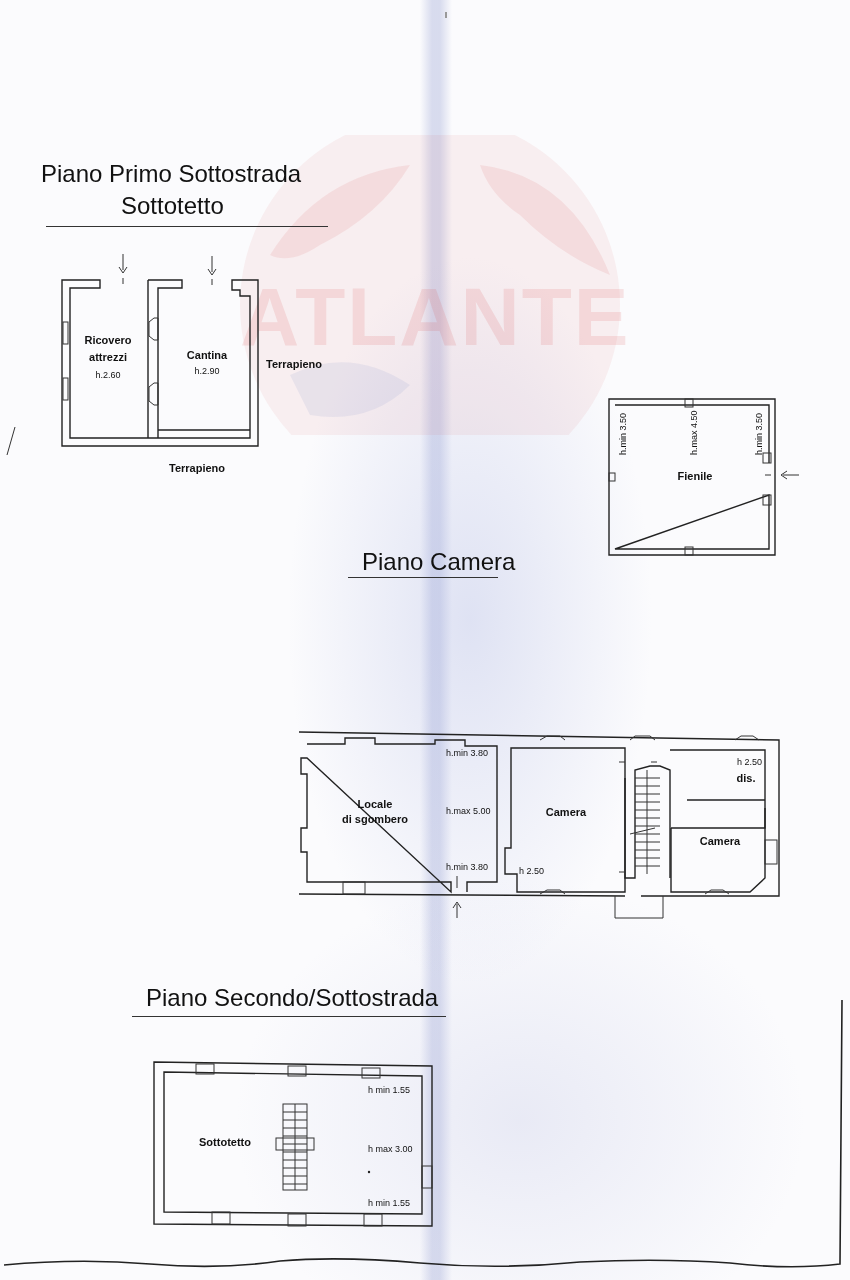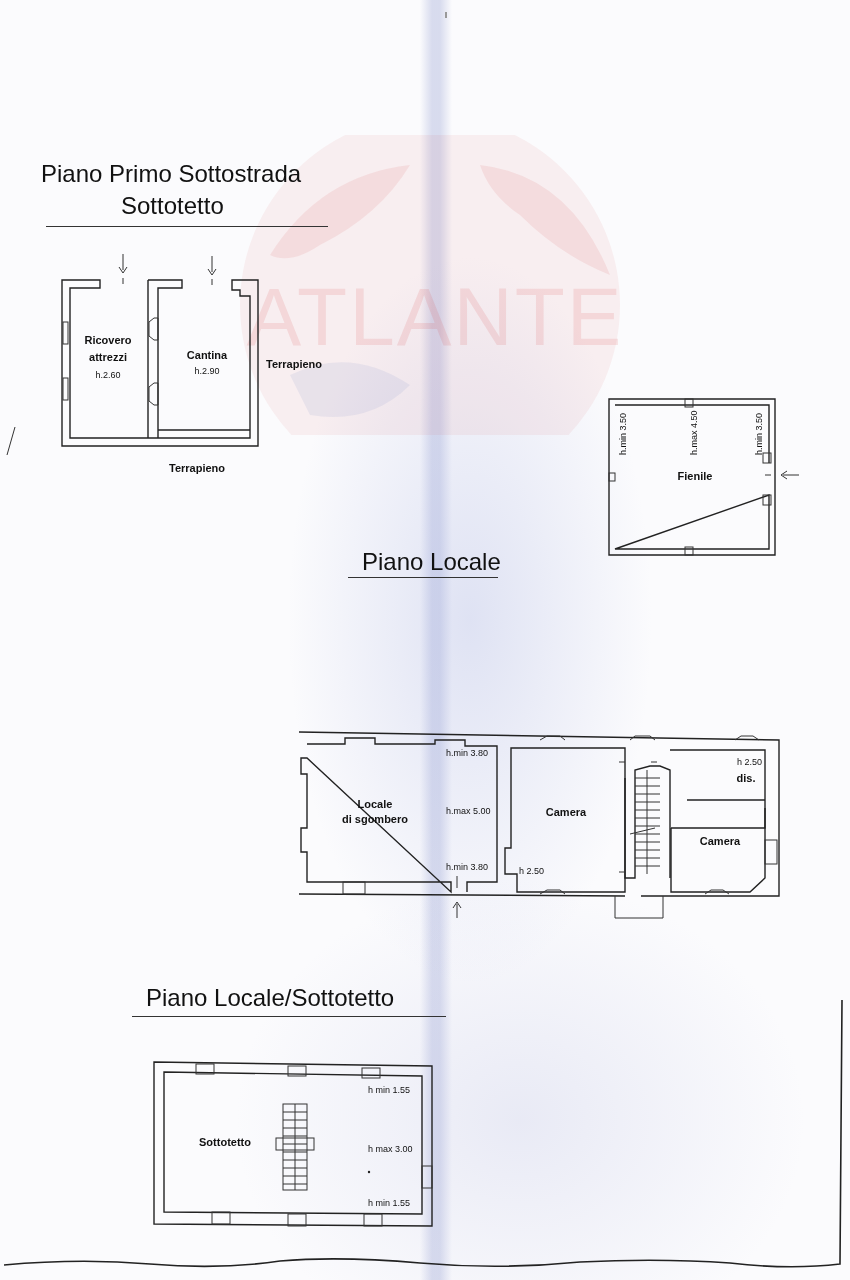"ATLANTE" .watermark-text { font-weight: normal -> bold; text-align: center -> left }
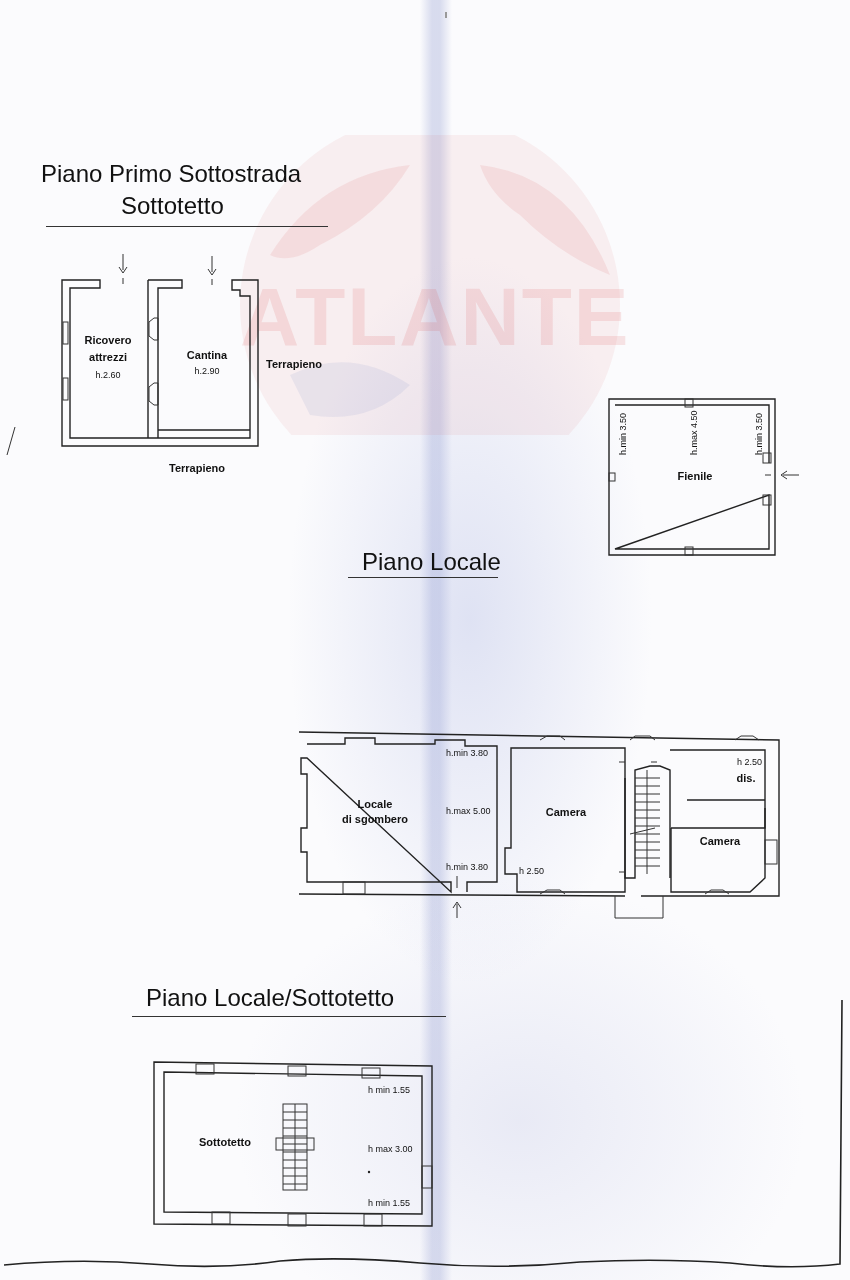"Piano Locale" div.section-title { text: Locale -> Camera }
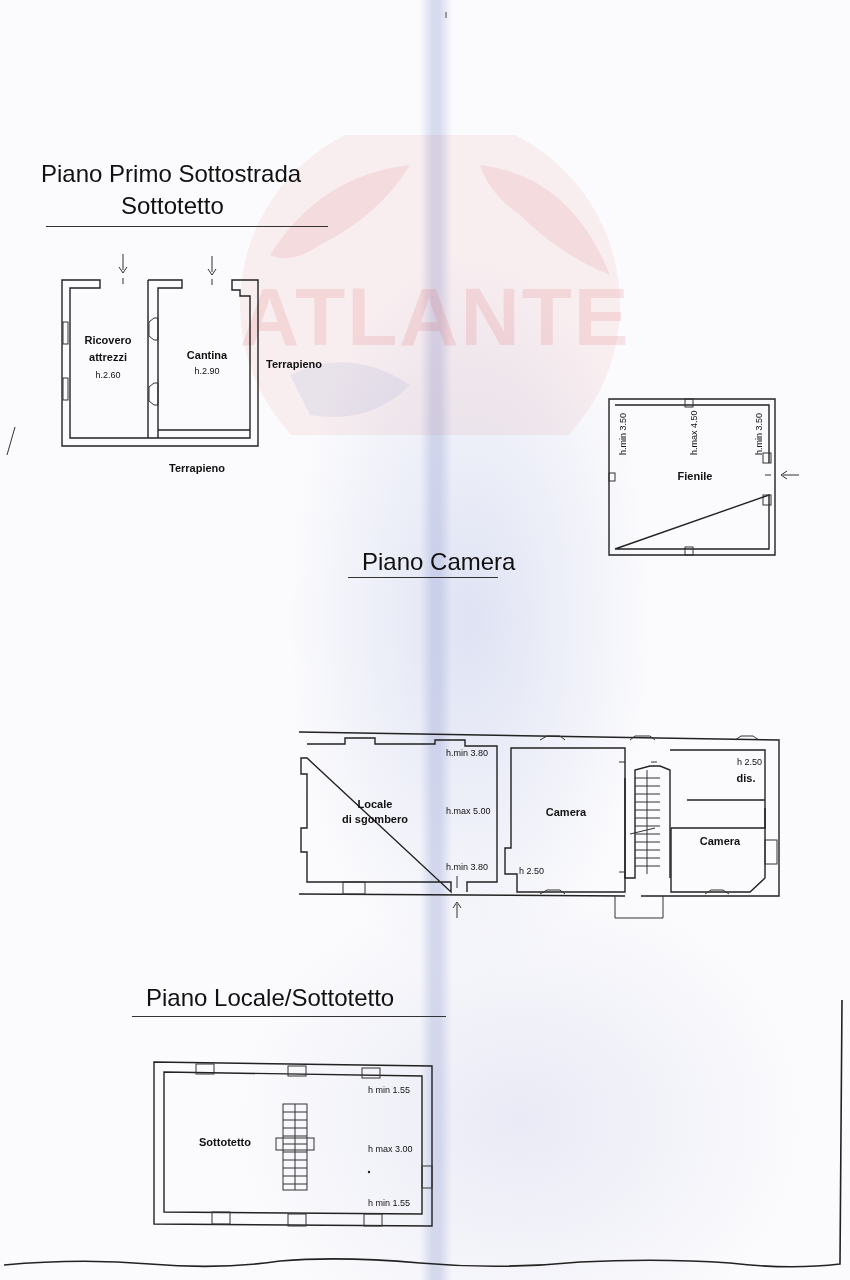"Piano Locale/Sottotetto" div.section-title { text: Locale/Sottotetto -> Secondo/Sottostrada }
